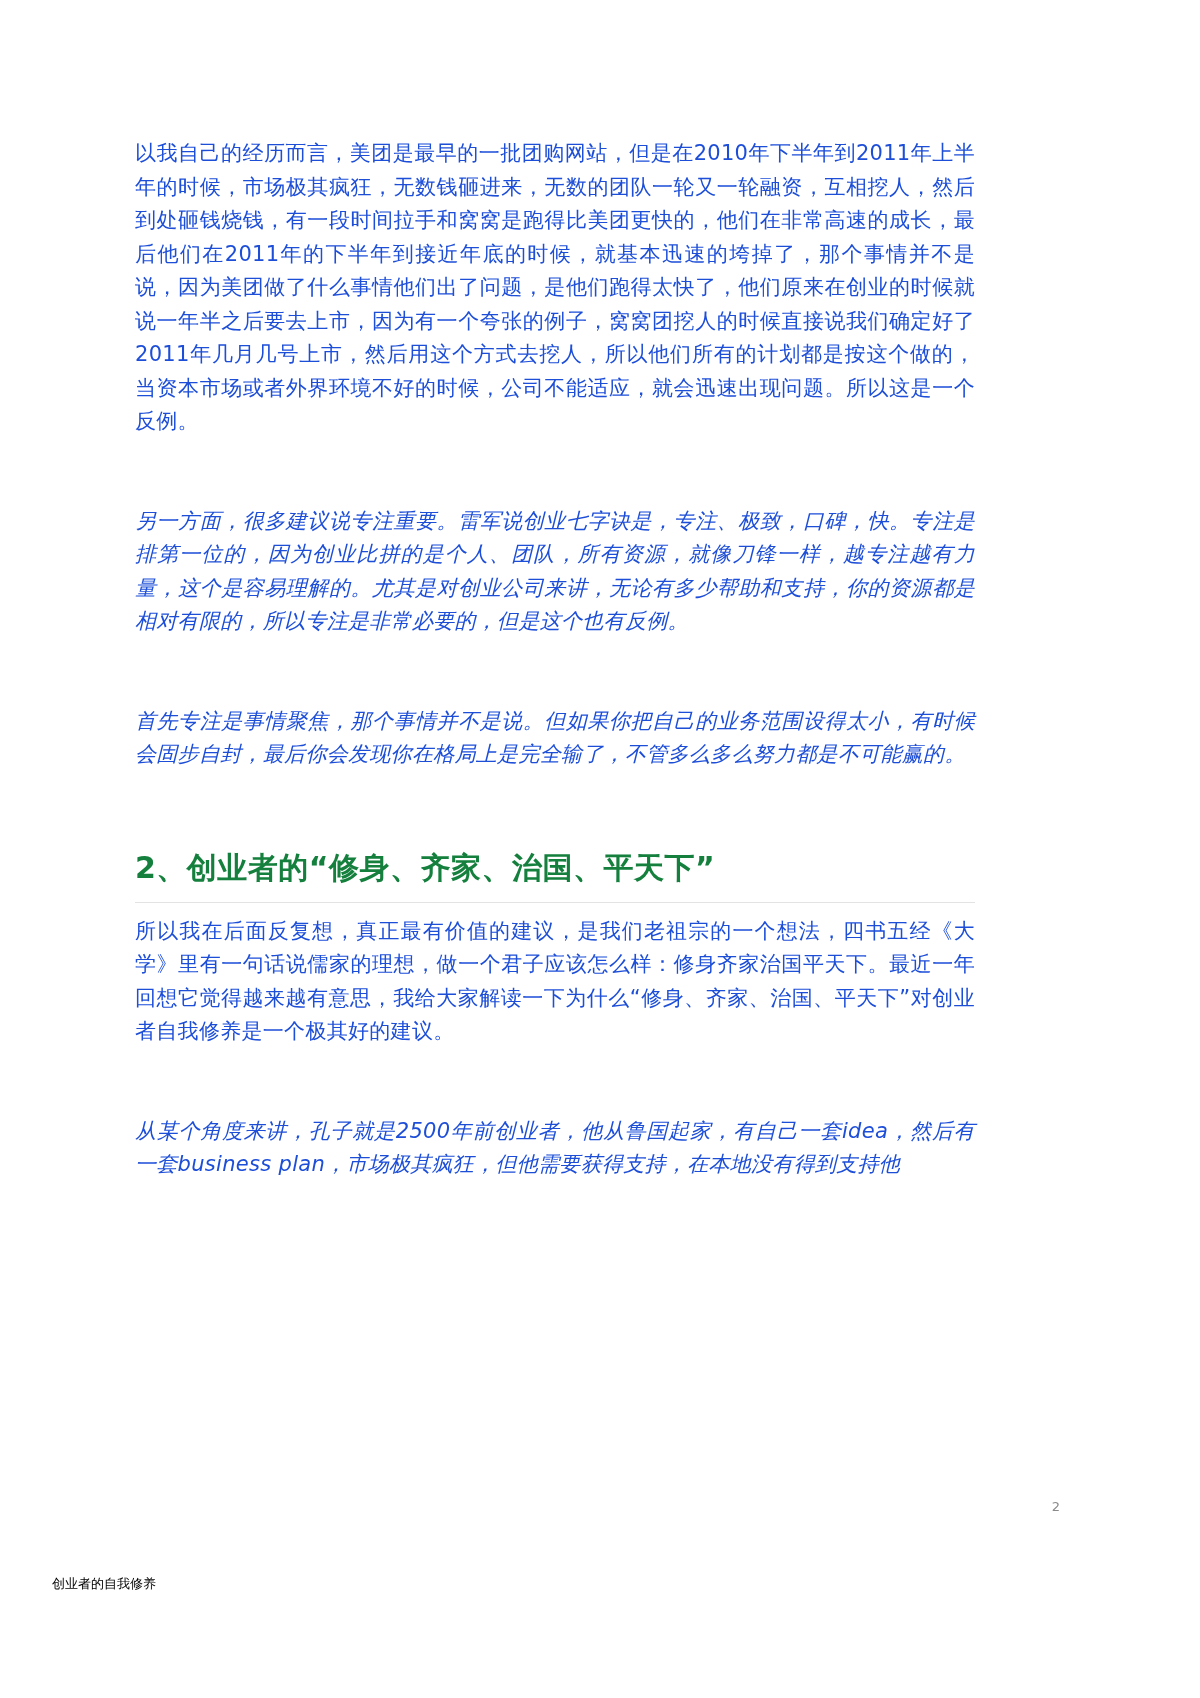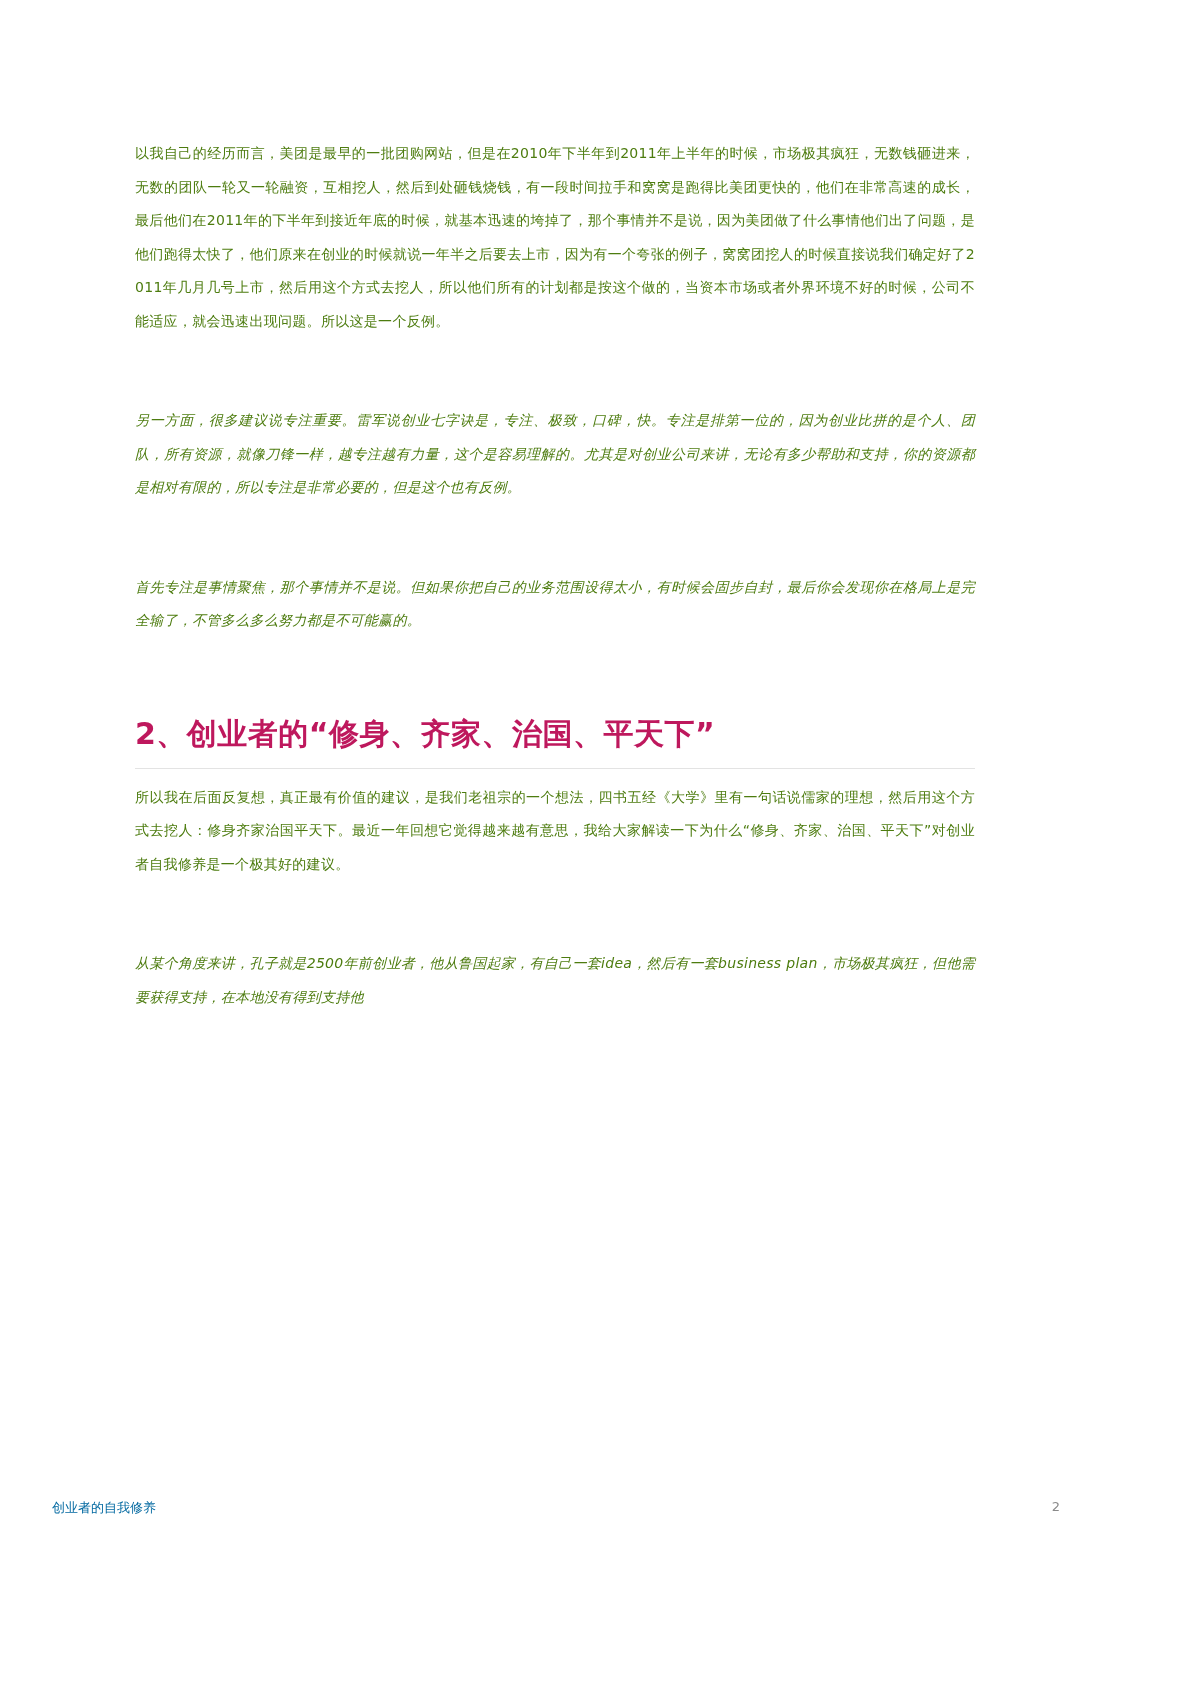"以我自己的经历而言，美团是最早的一批团购网站，但是在2010年下半年到2011年" .para { color: #4d7c0f -> #1d4ed8; font-size: 14px -> 21px }
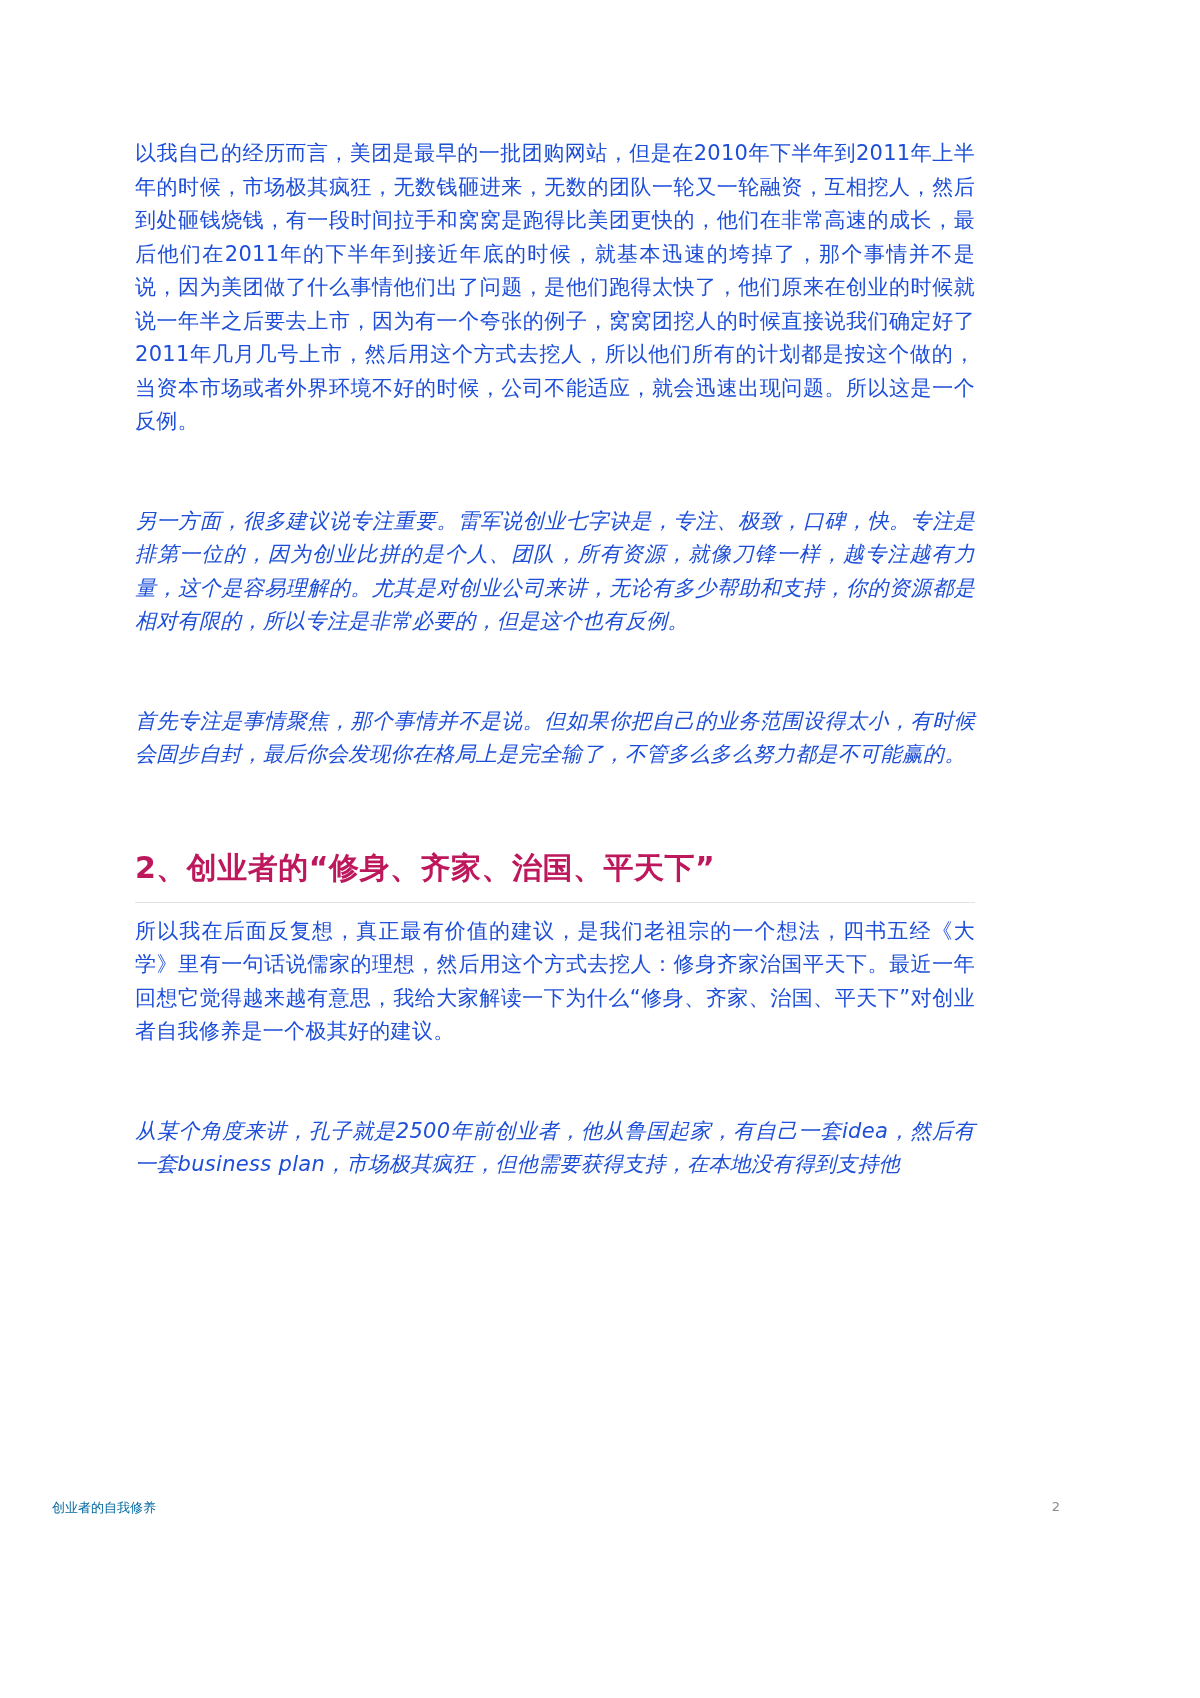"2、创业者的“修身、齐家、治国、平天下”" .heading { color: #be185d -> #15803d }
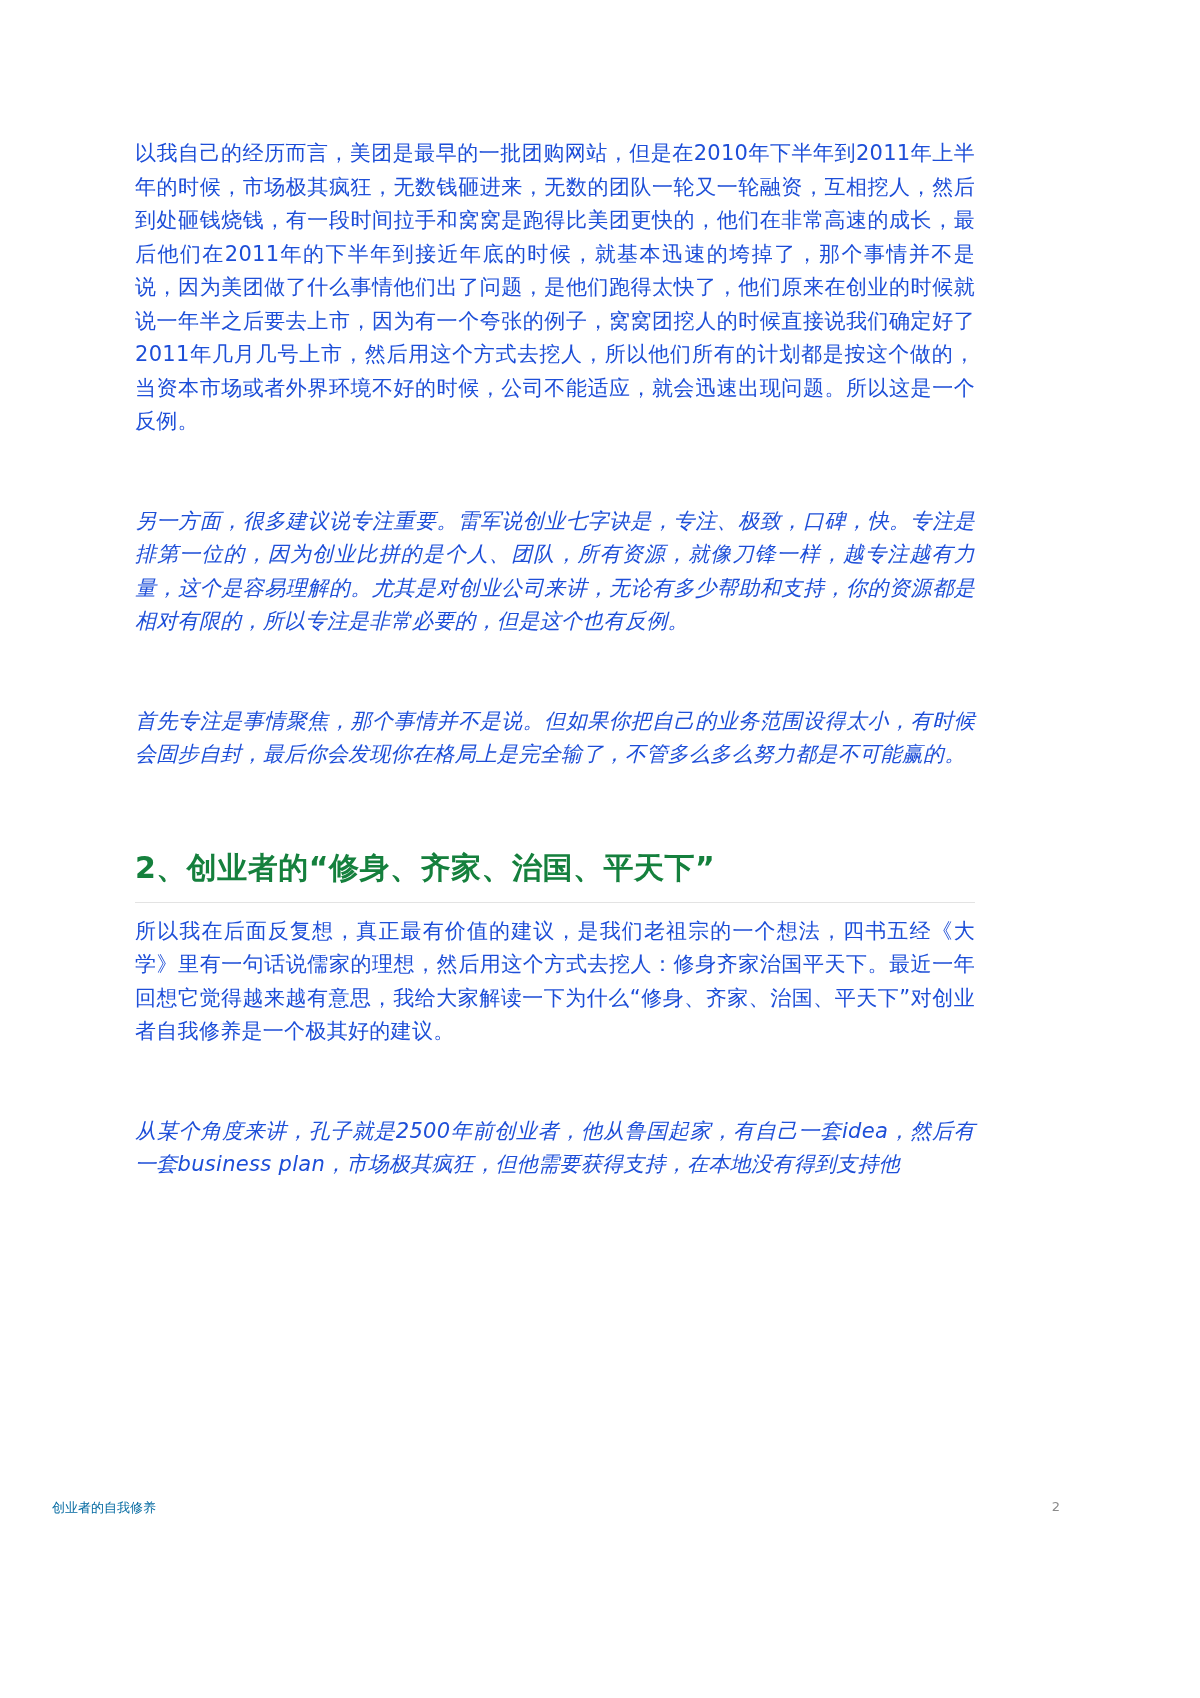"所以我在后面反复想，真正最有价值的建议，是我们老祖宗的一个想法，四书五经《大学》" p.para { text: 然后用这个方式去挖人 -> 做一个君子应该怎么样 }
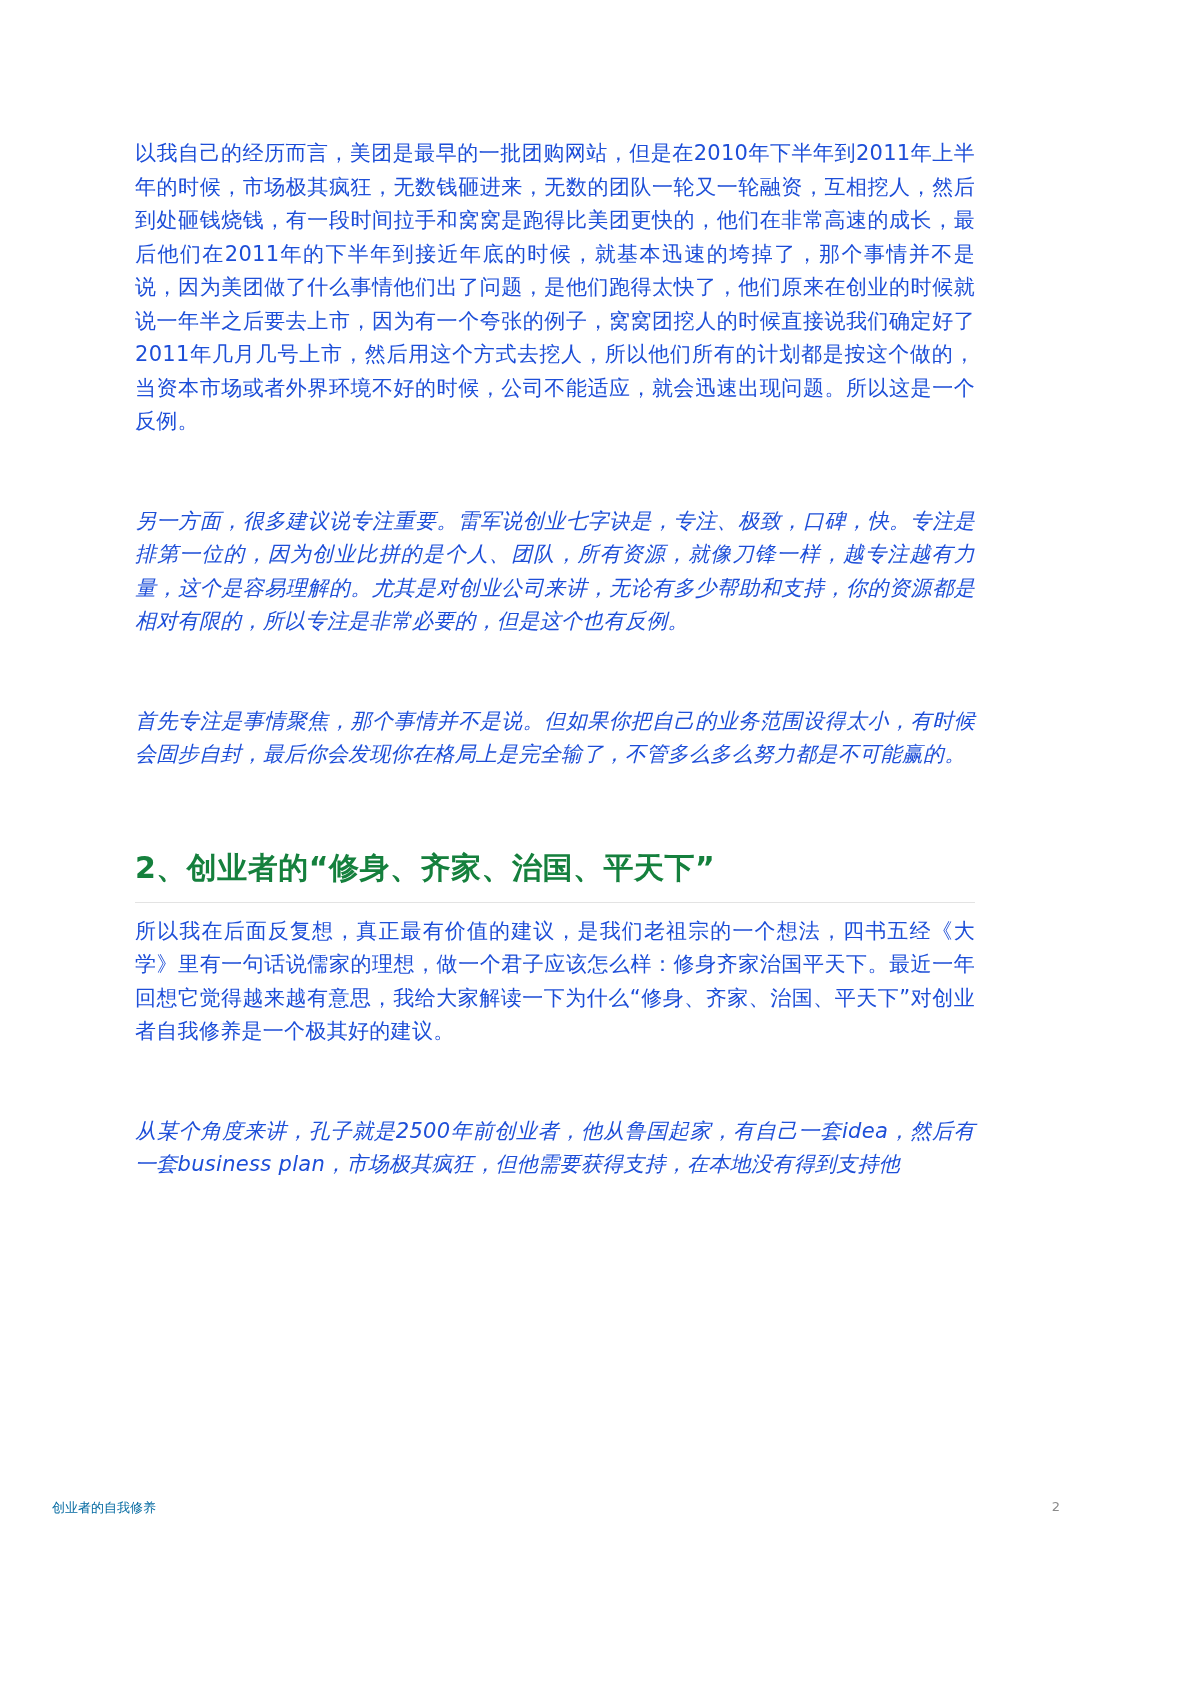"创业者的自我修养" .footer-title { color: #0369a1 -> #000000; top: 1499px -> 1575px }
